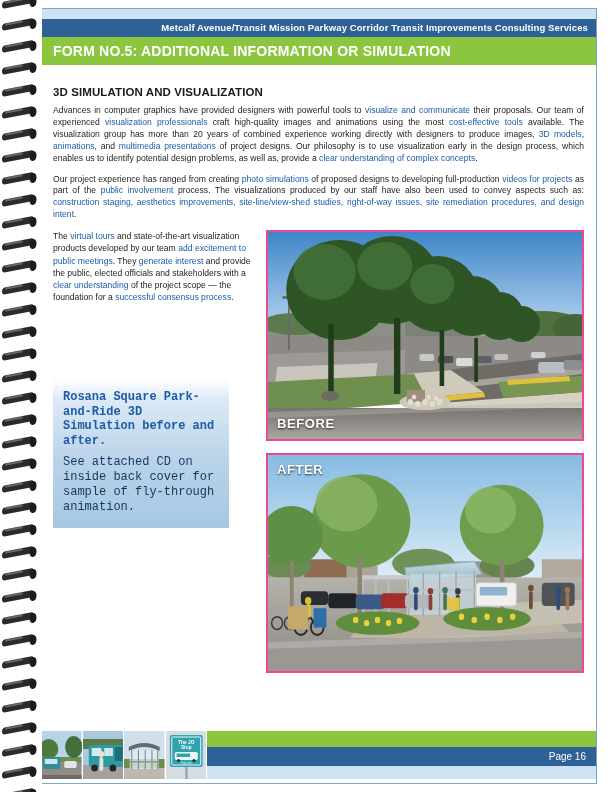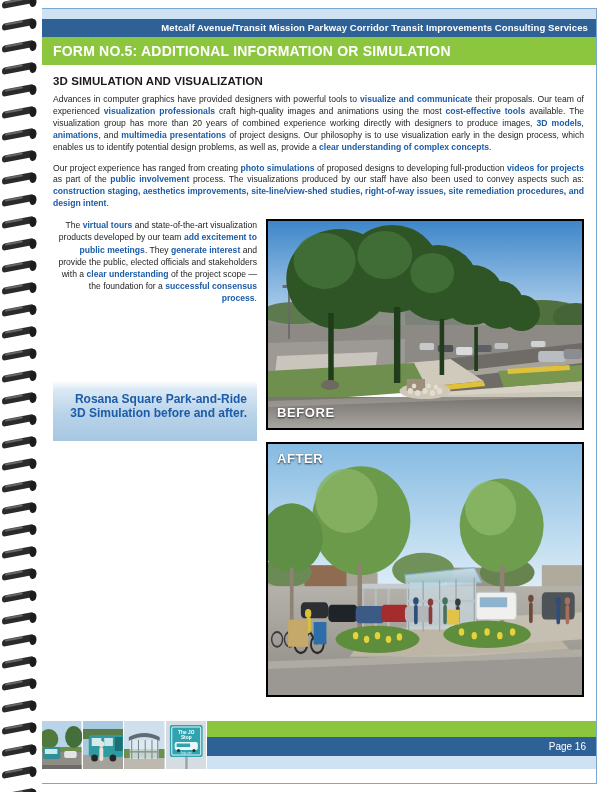"3D SIMULATION AND VISUALIZATION" #body { padding: 10px 12px 0 12px -> 21px 12px 0 12px }
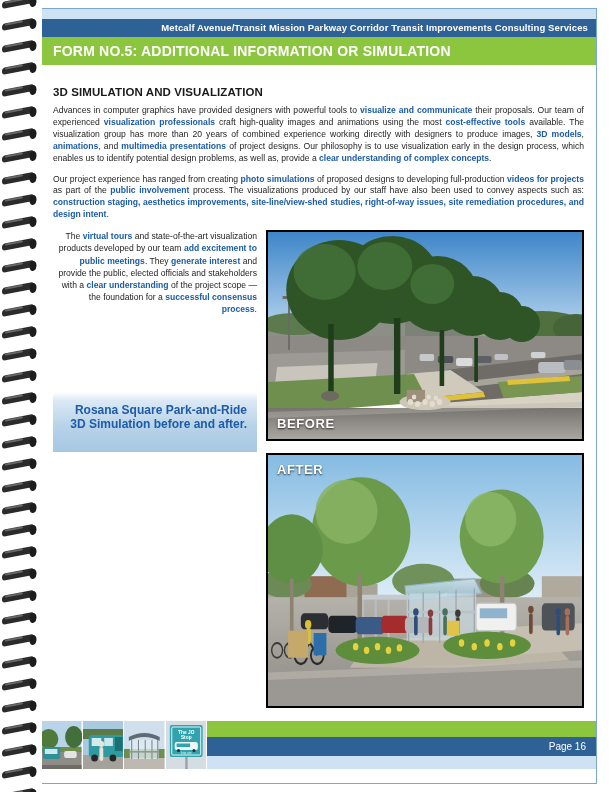"visualize and communicate" b.hl { font-weight: bold -> normal }
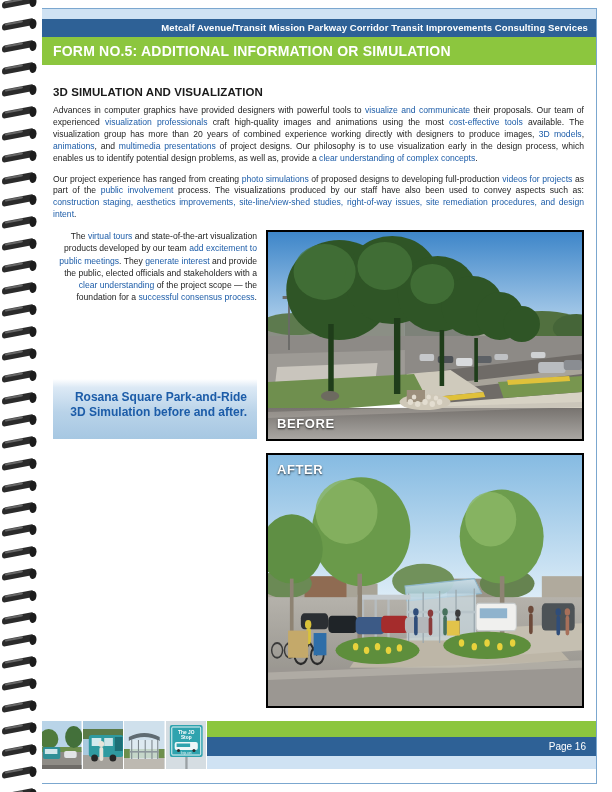"The virtual tours and state-of-the-art" #cols { text-align: right -> none }
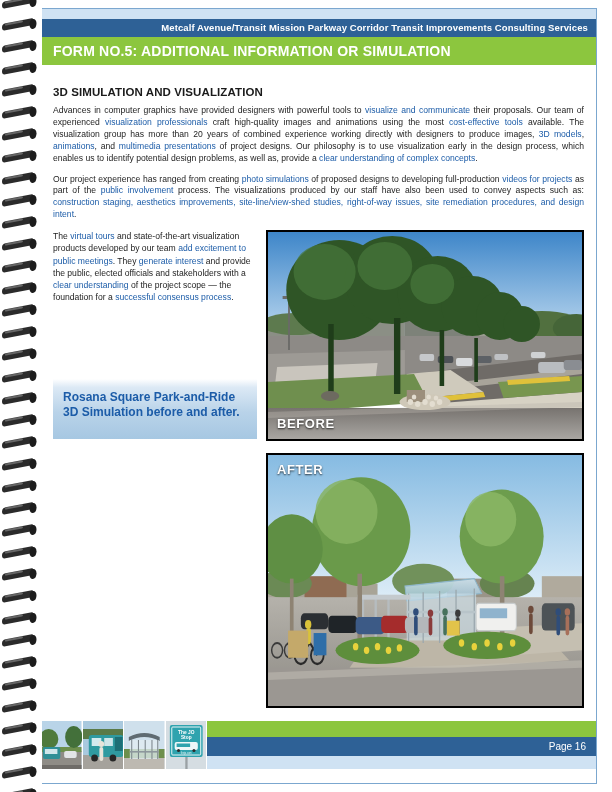"Rosana Square Park-and-Ride 3D" #callout { font-family: none -> Liberation Mono, monospace; width: 204px -> 176px }
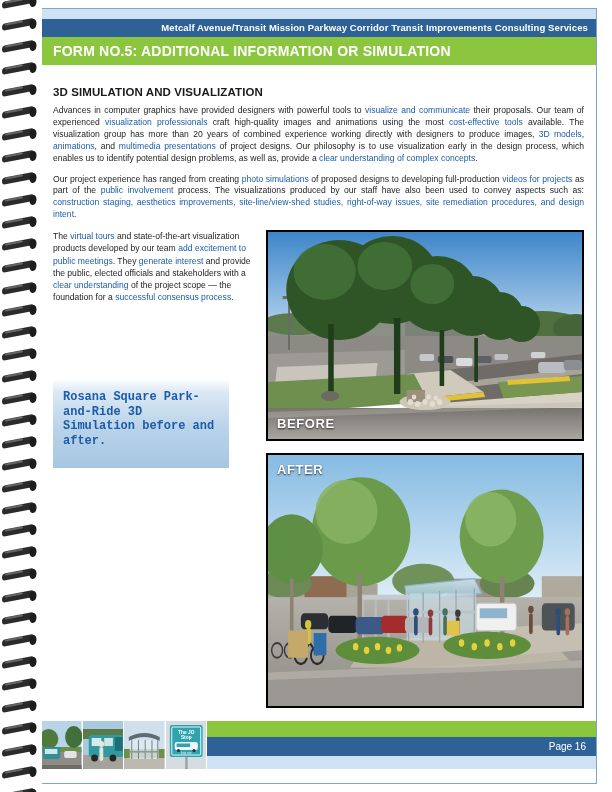"BEFORE" .photo { border: 2px solid #000000 -> 2px solid #ec4899 }
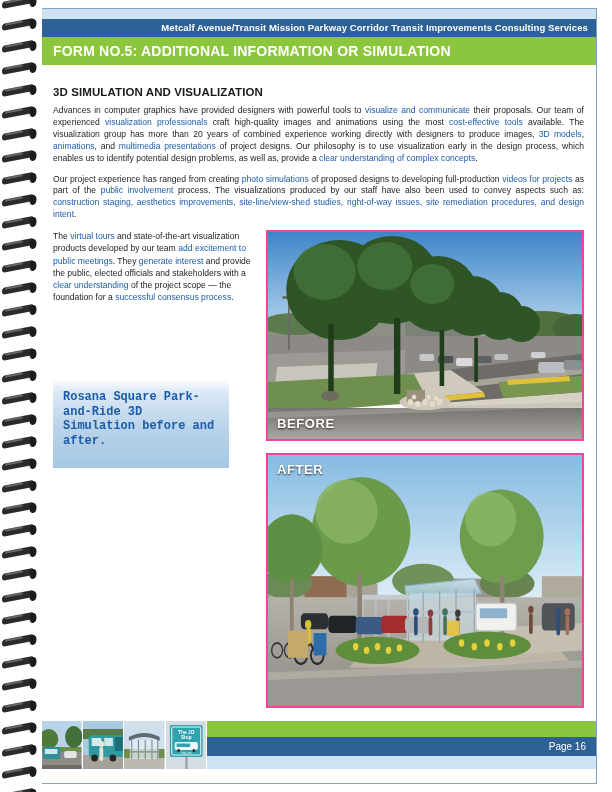"See attached CD on inside" div.sub { html: none -> <div>See attached CD on inside back cover for sample of fly-through animation.</div> }
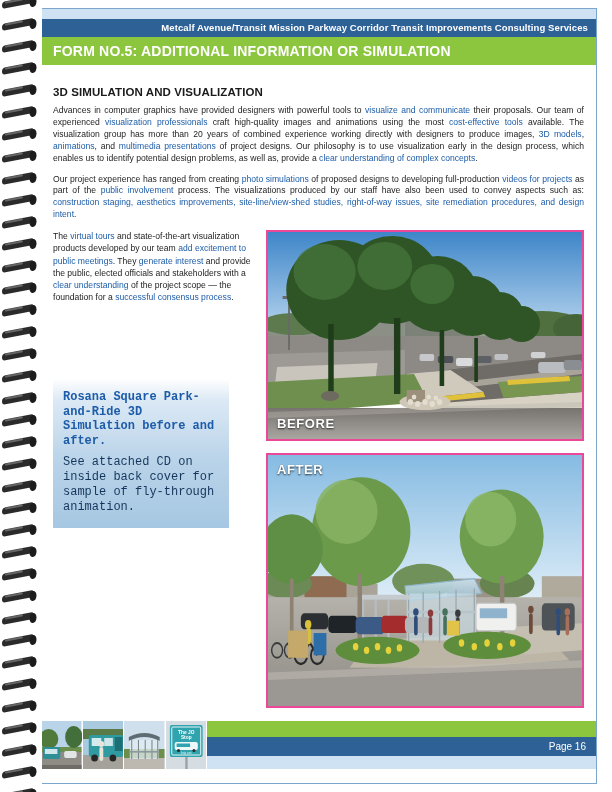"AFTER" #photo-after { height: 255px -> 220px }
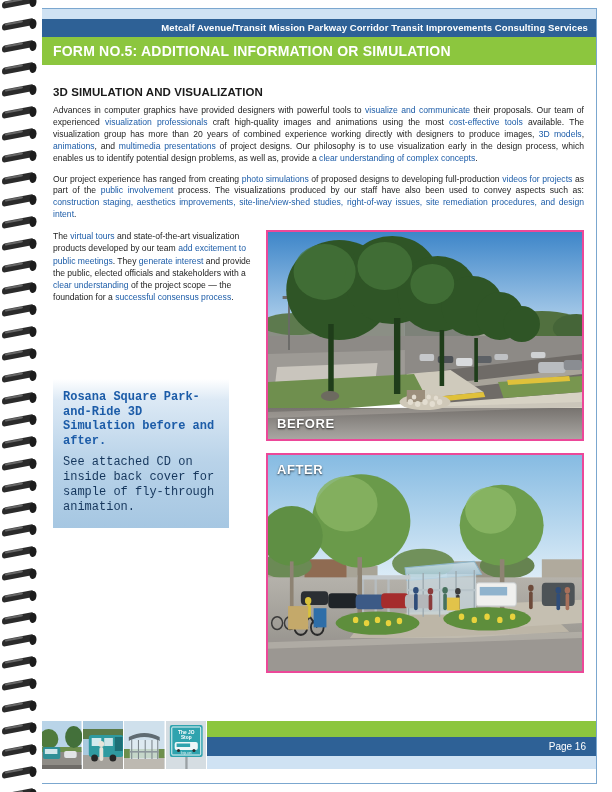"Page 16" #footer { bottom: 14px -> 4px }
